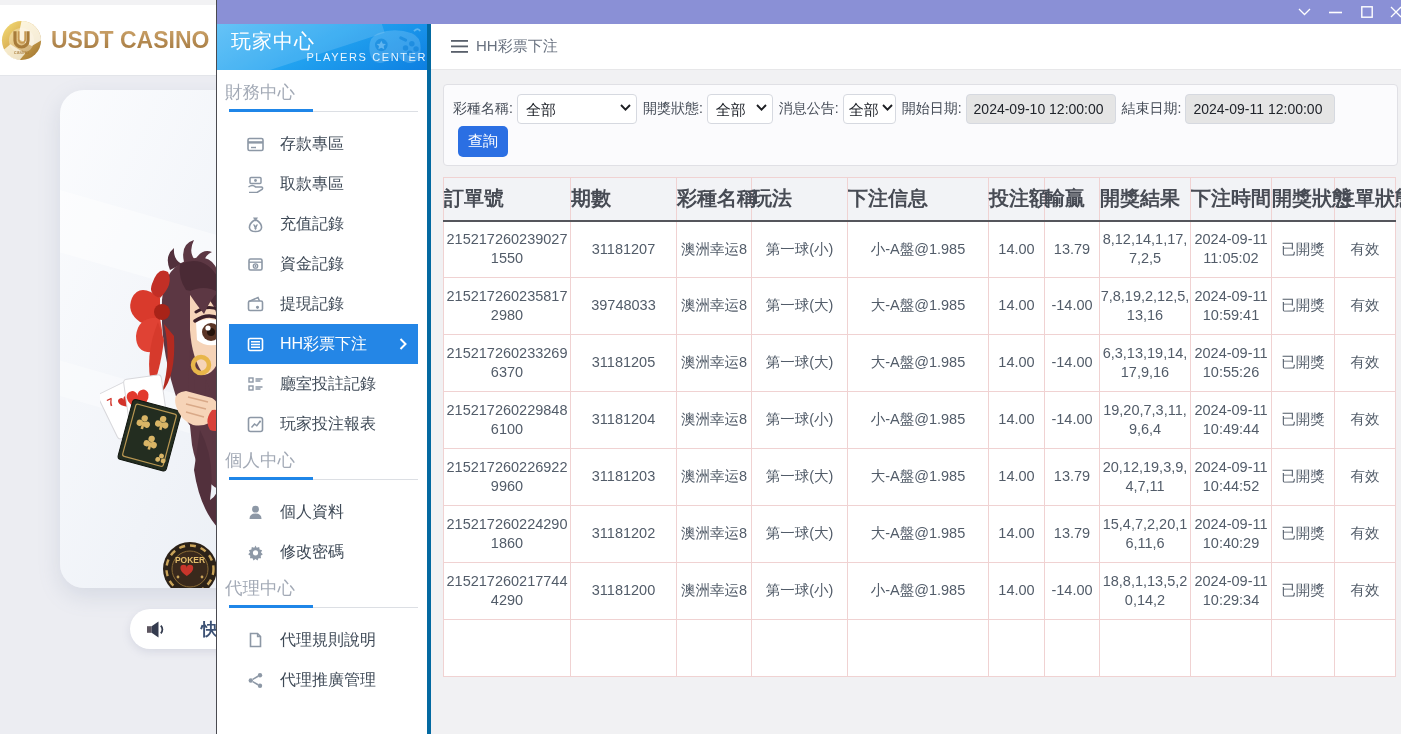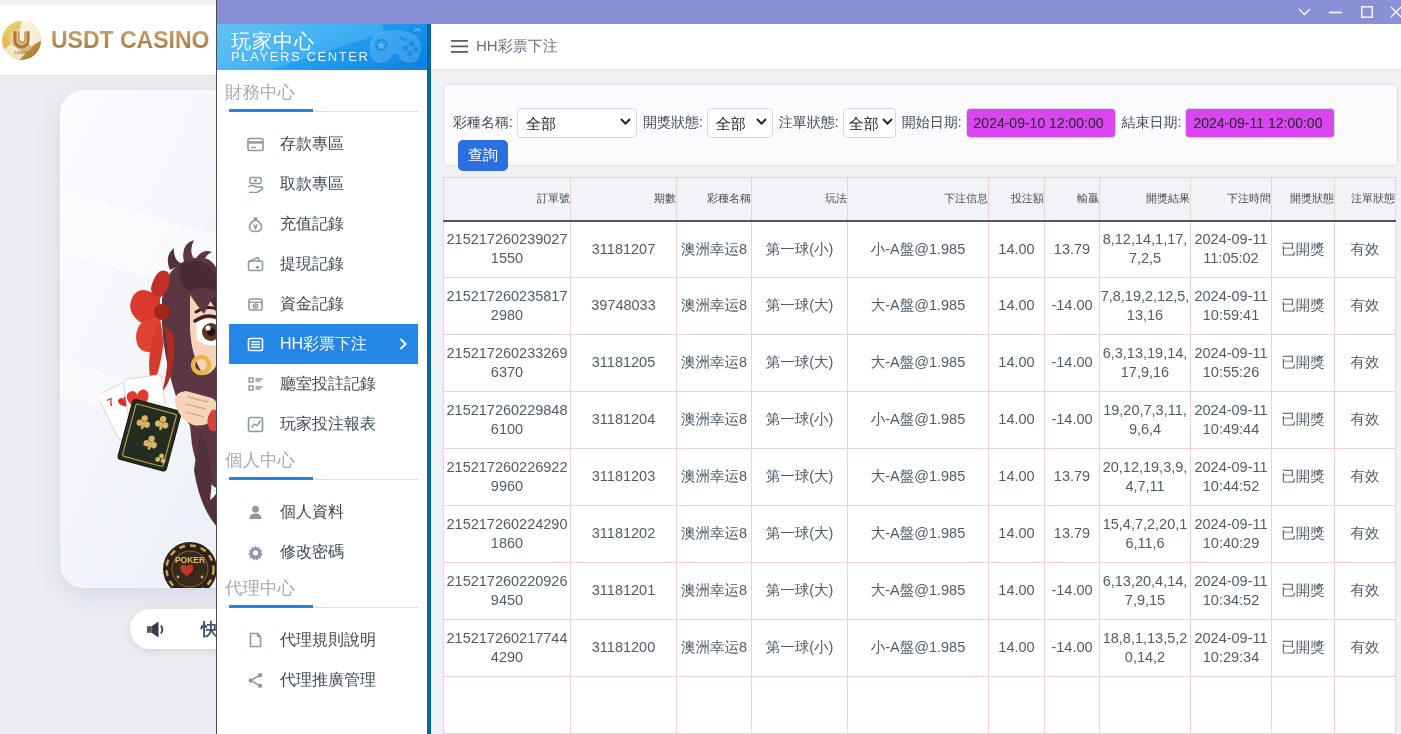"PLAYERS CENTER" .side-head-sub { font-size: 13px -> 11px; text-align: none -> right }
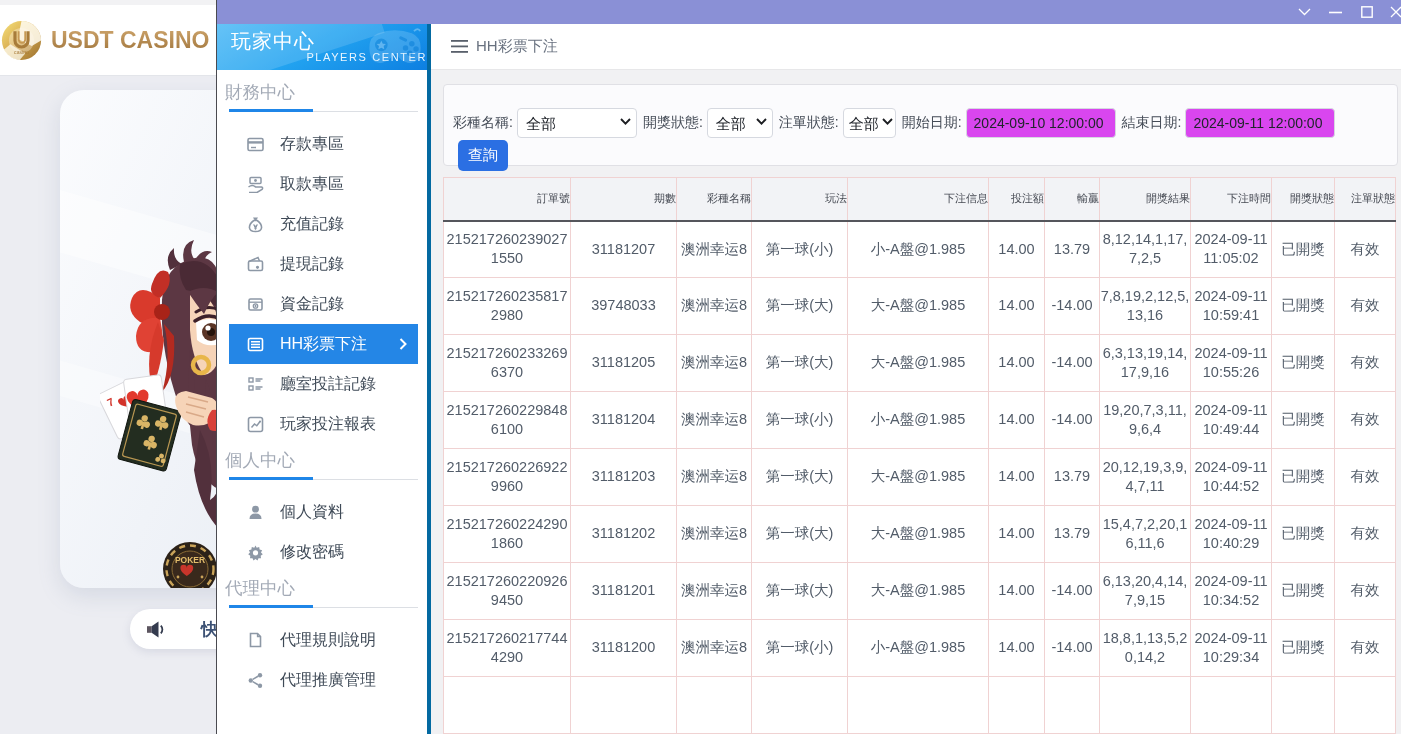"彩種名稱:" .filter-row { margin-top: 14px -> none }
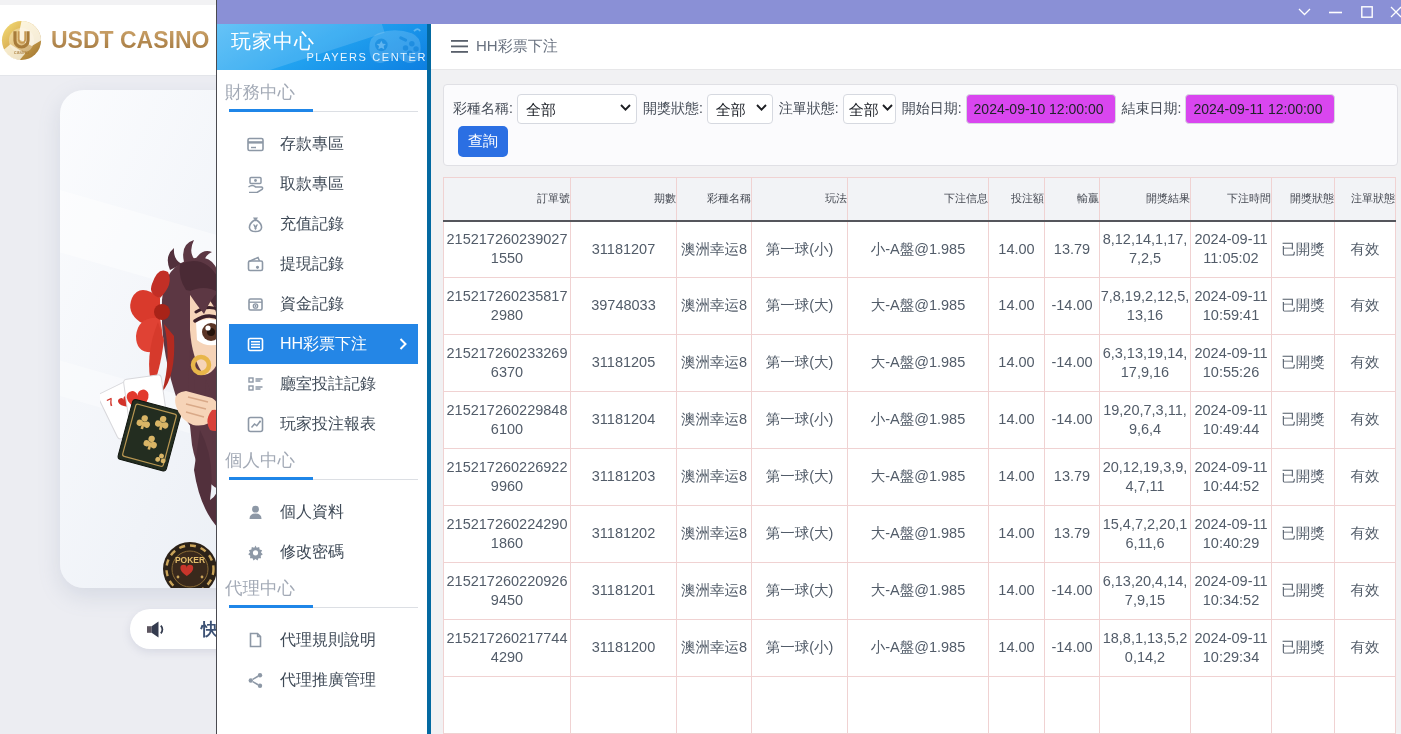"注單狀態:" span.f-label { text: 注單狀態 -> 消息公告 }
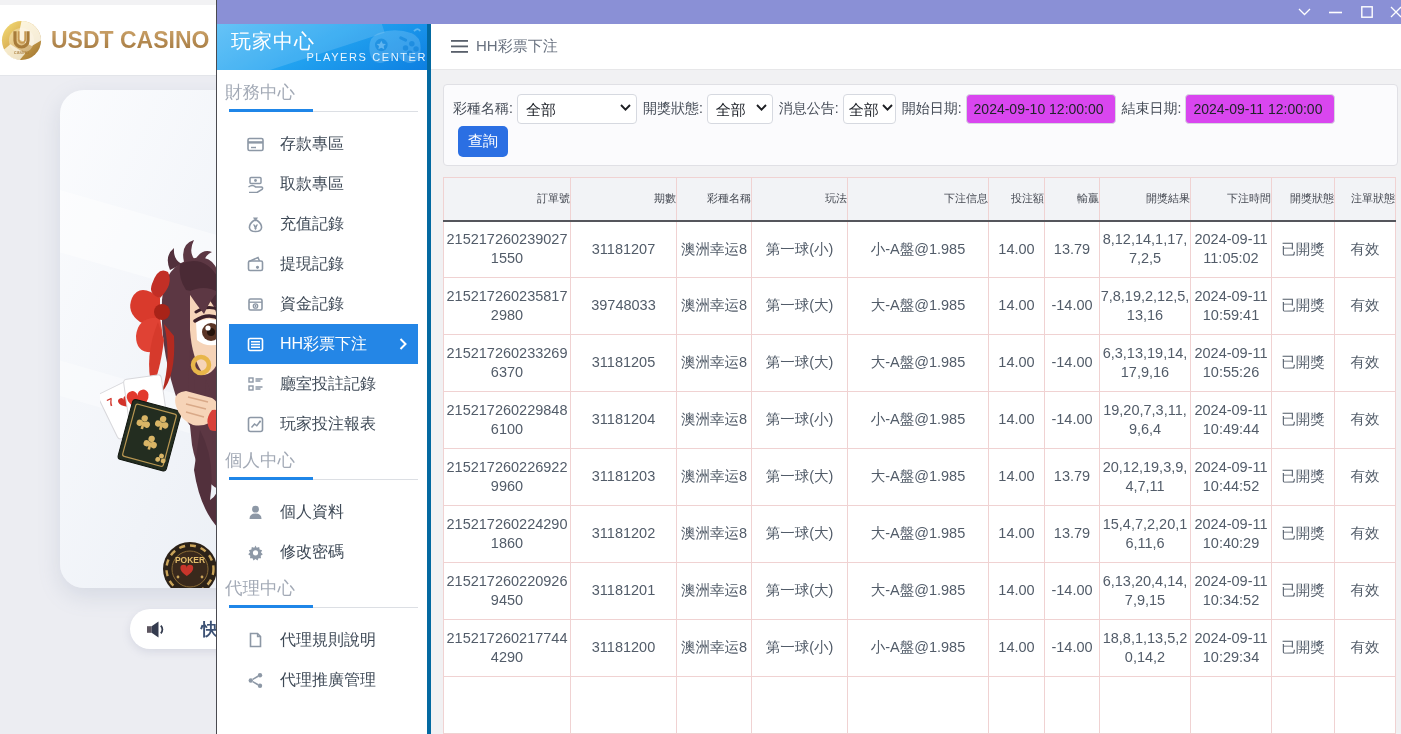"2024-09-10 12:00:00" .f-input { background: #d946ef -> #e5e5e5 }
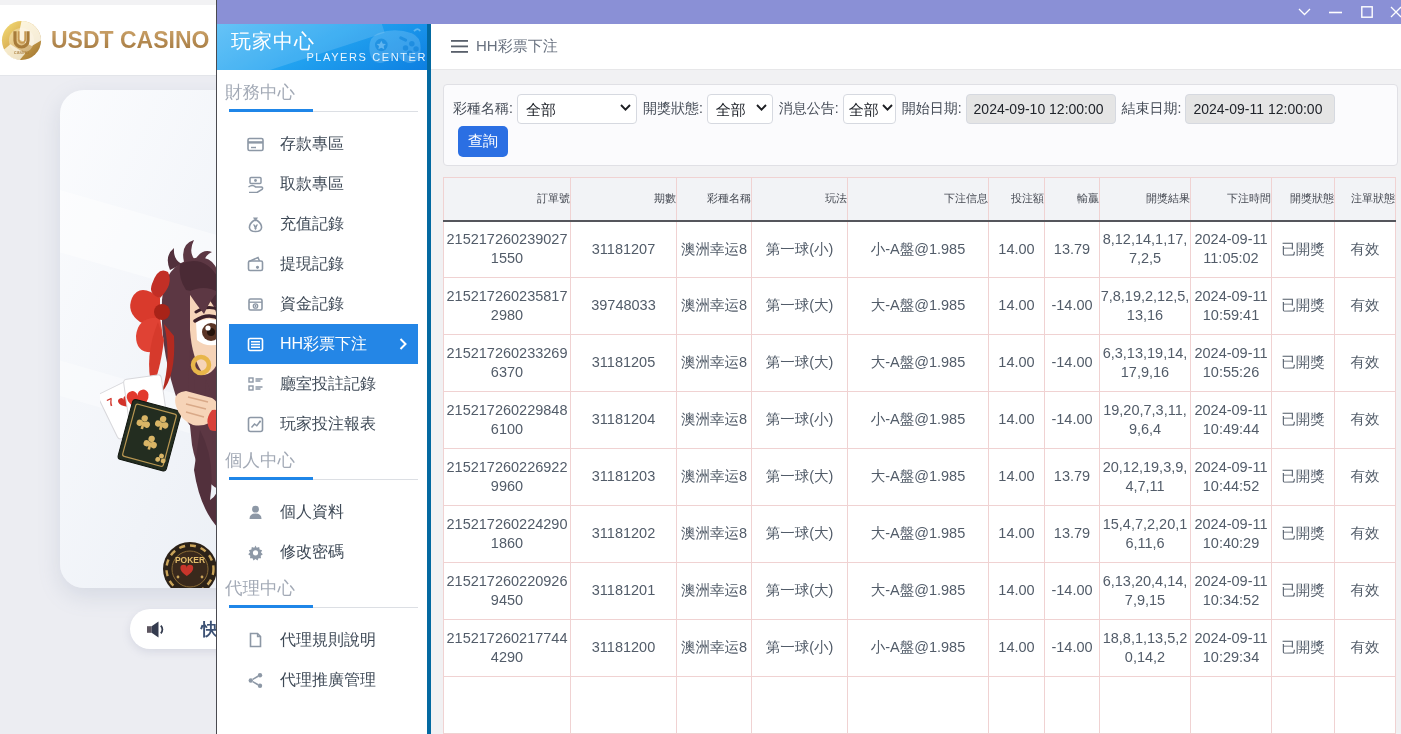"訂單號" .bet-table th { font-size: 11px -> 20px; font-weight: 400 -> 700; text-align: right -> left }
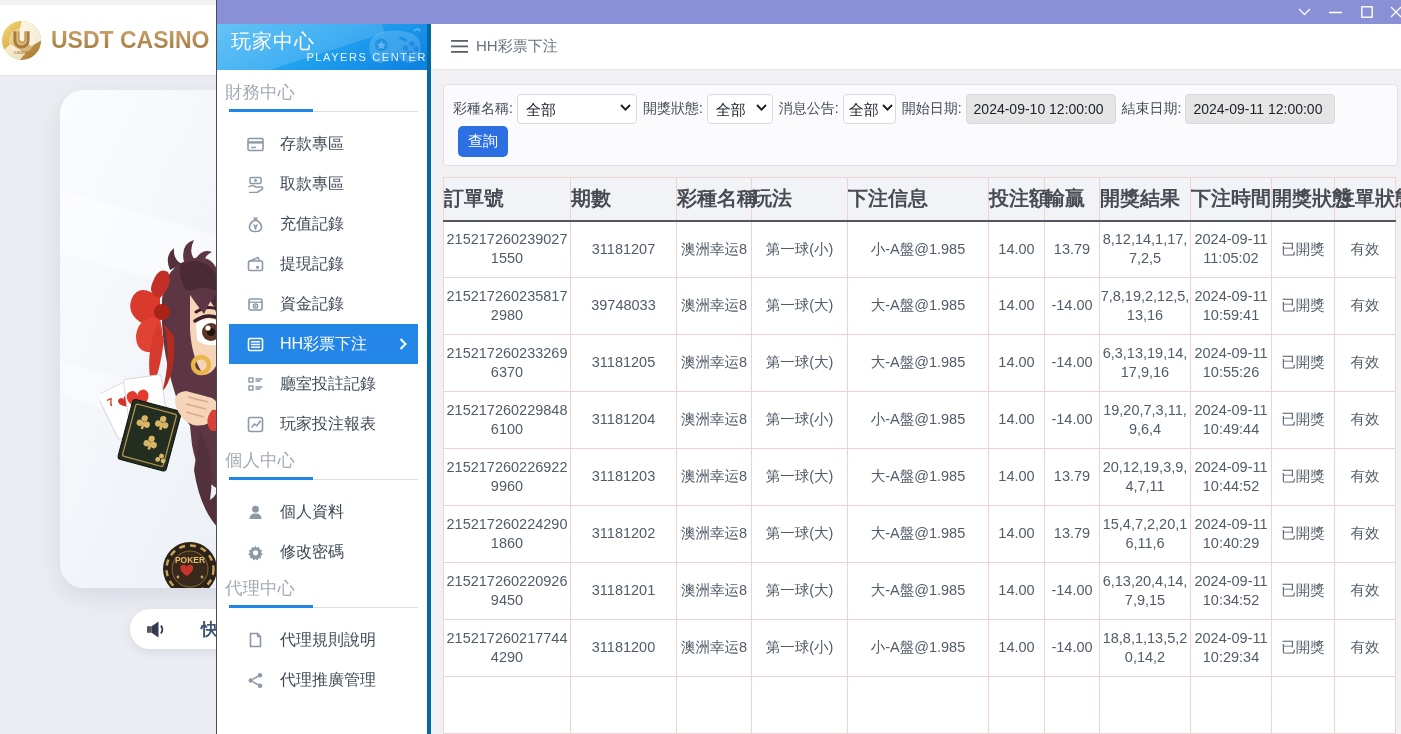"提現記錄" div.side-item { order: before "資金記錄" -> after "資金記錄" }
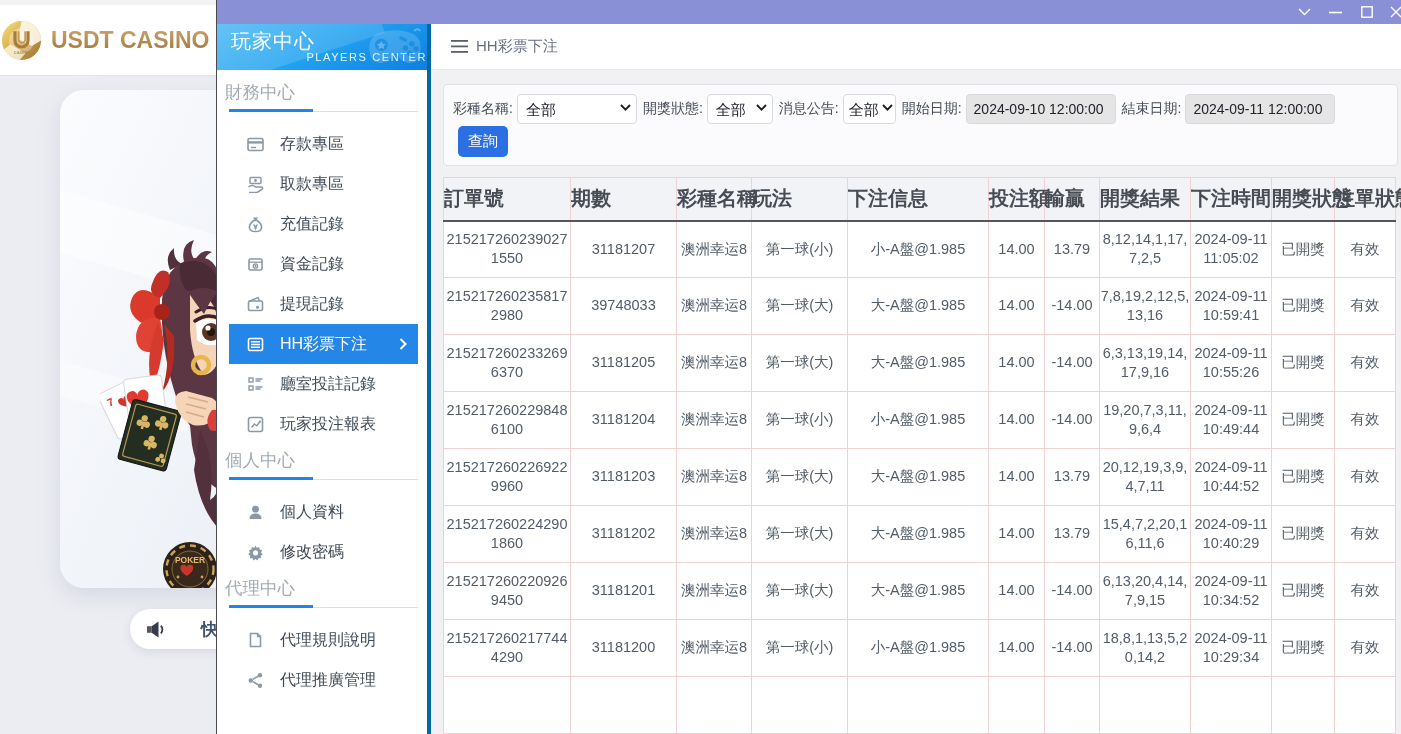"2152172602209269450" tr { html: <tr> <td>2152172602209269450</td> <td>31181201</td> <td>澳洲幸运8</td> <td>第一球(大)</td> <td>大-A盤@1.985</td> <td>14.00</td> <td>-14.00</td> <td>6,13,20,4,14,7,9,15</td> <td>2024-09-11 10:34:52</td> <td>已開獎</td> <td>有效</td> </tr> -> none }
